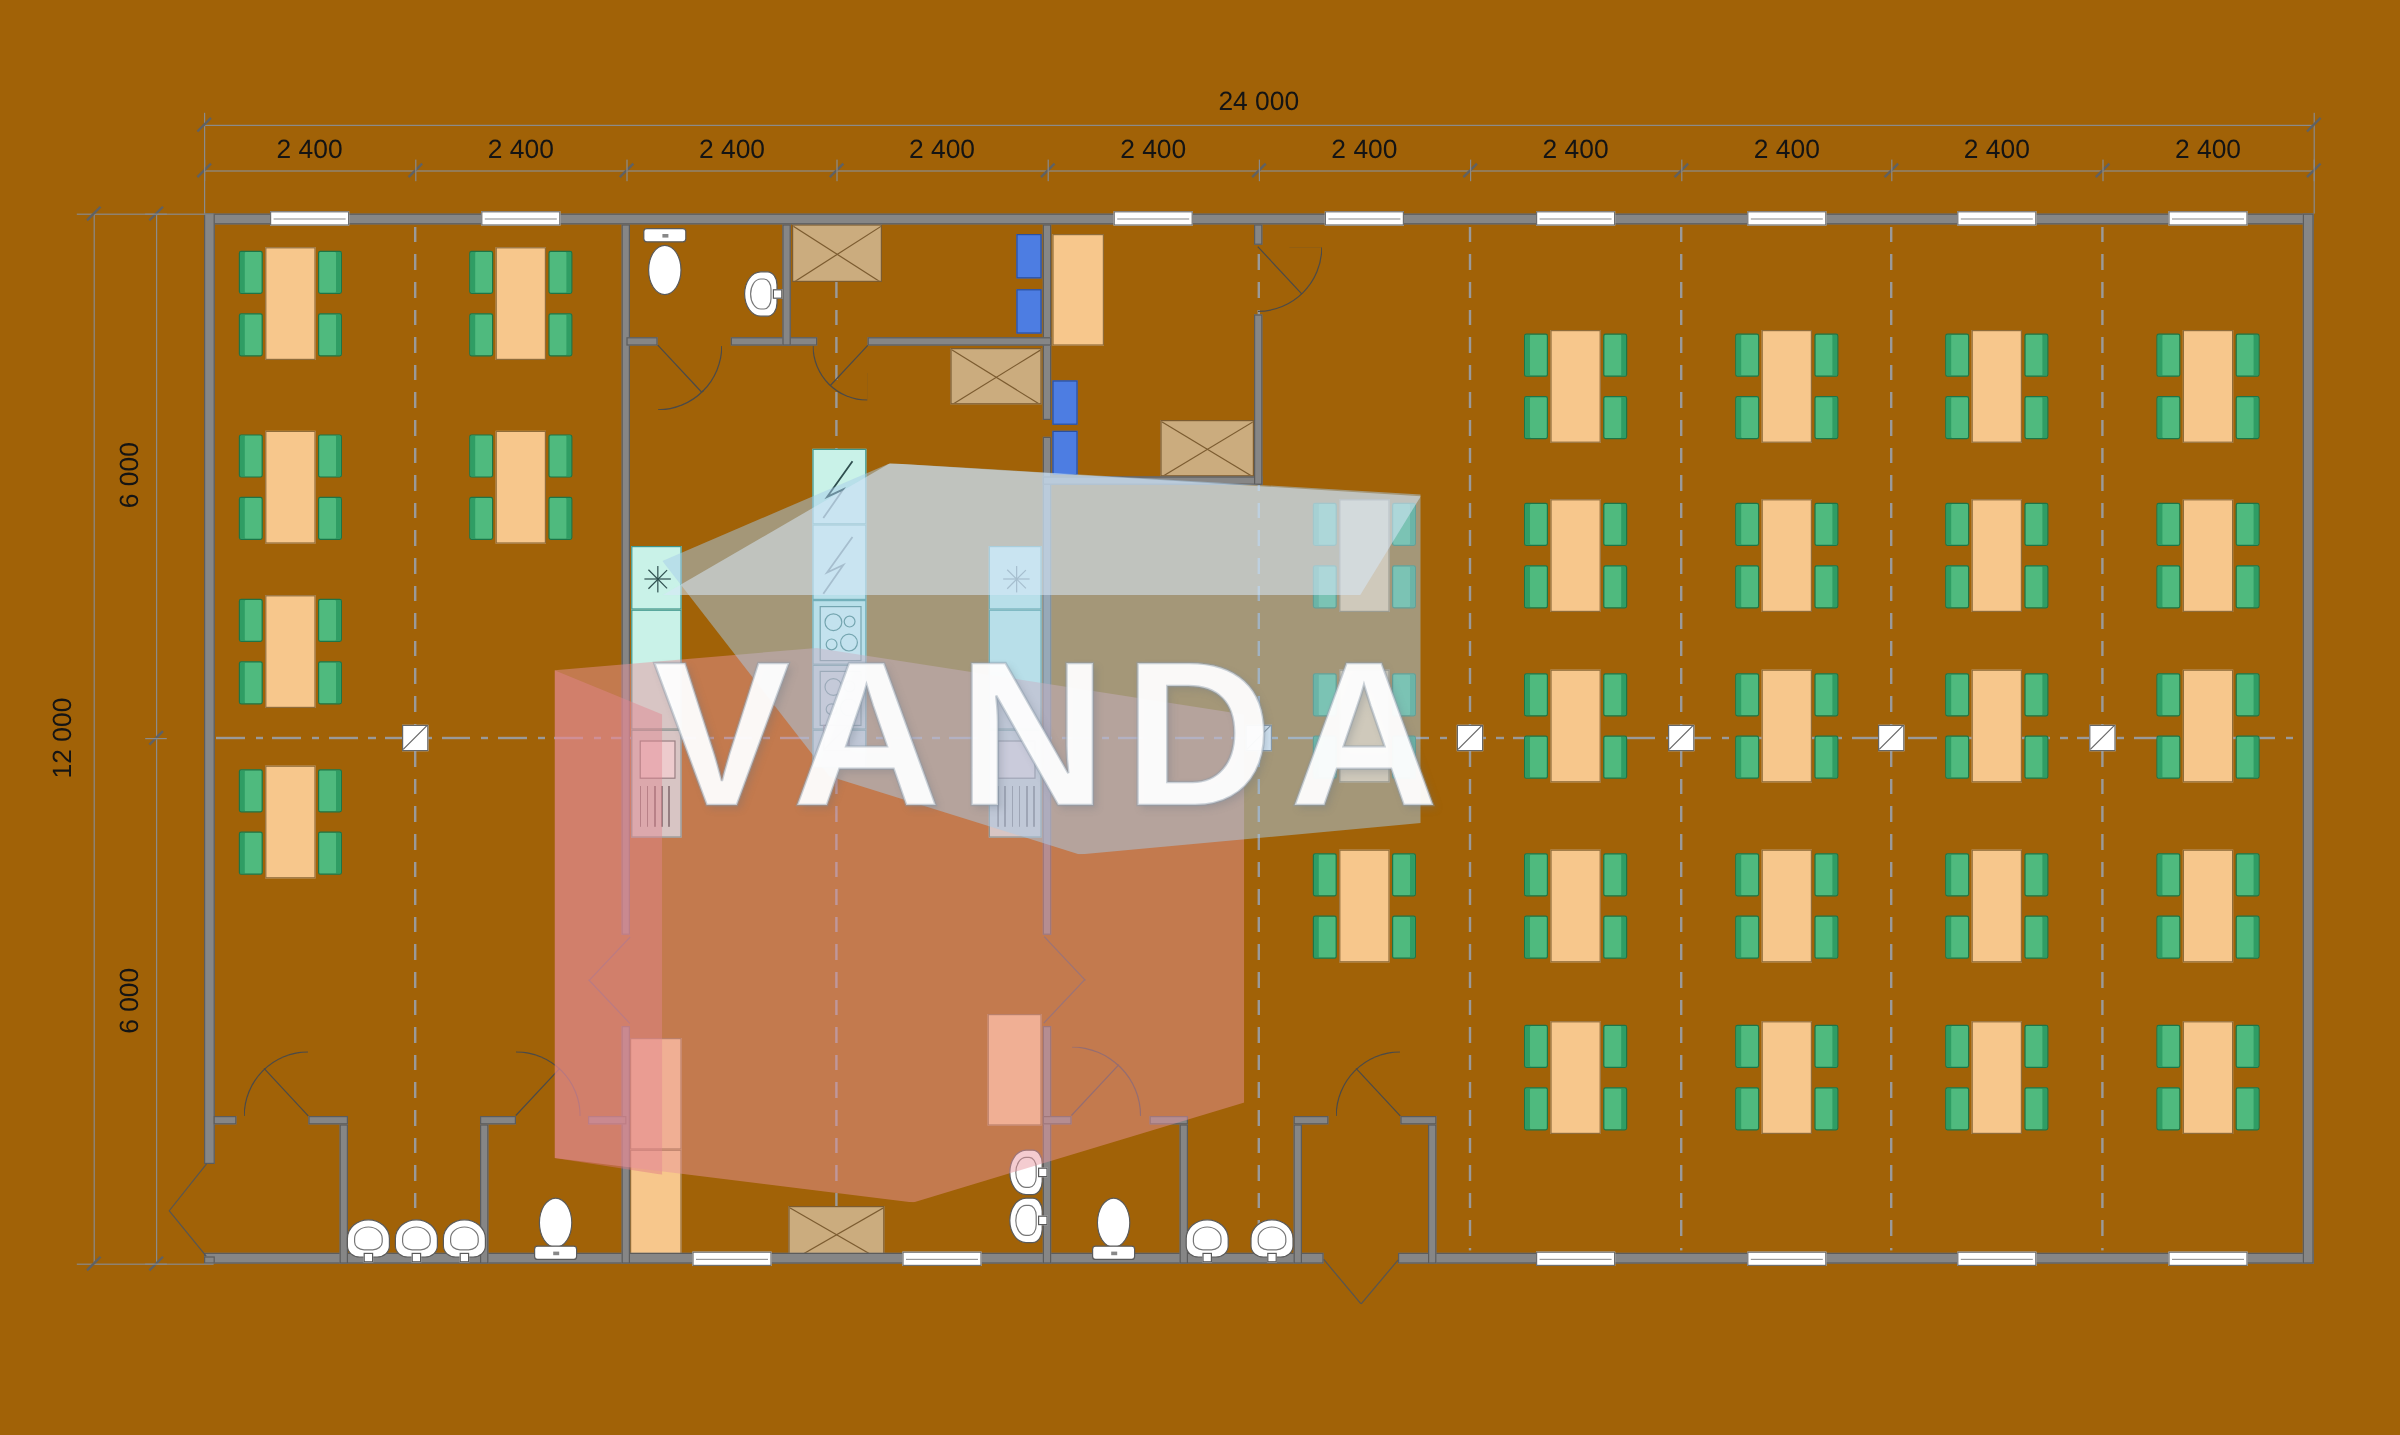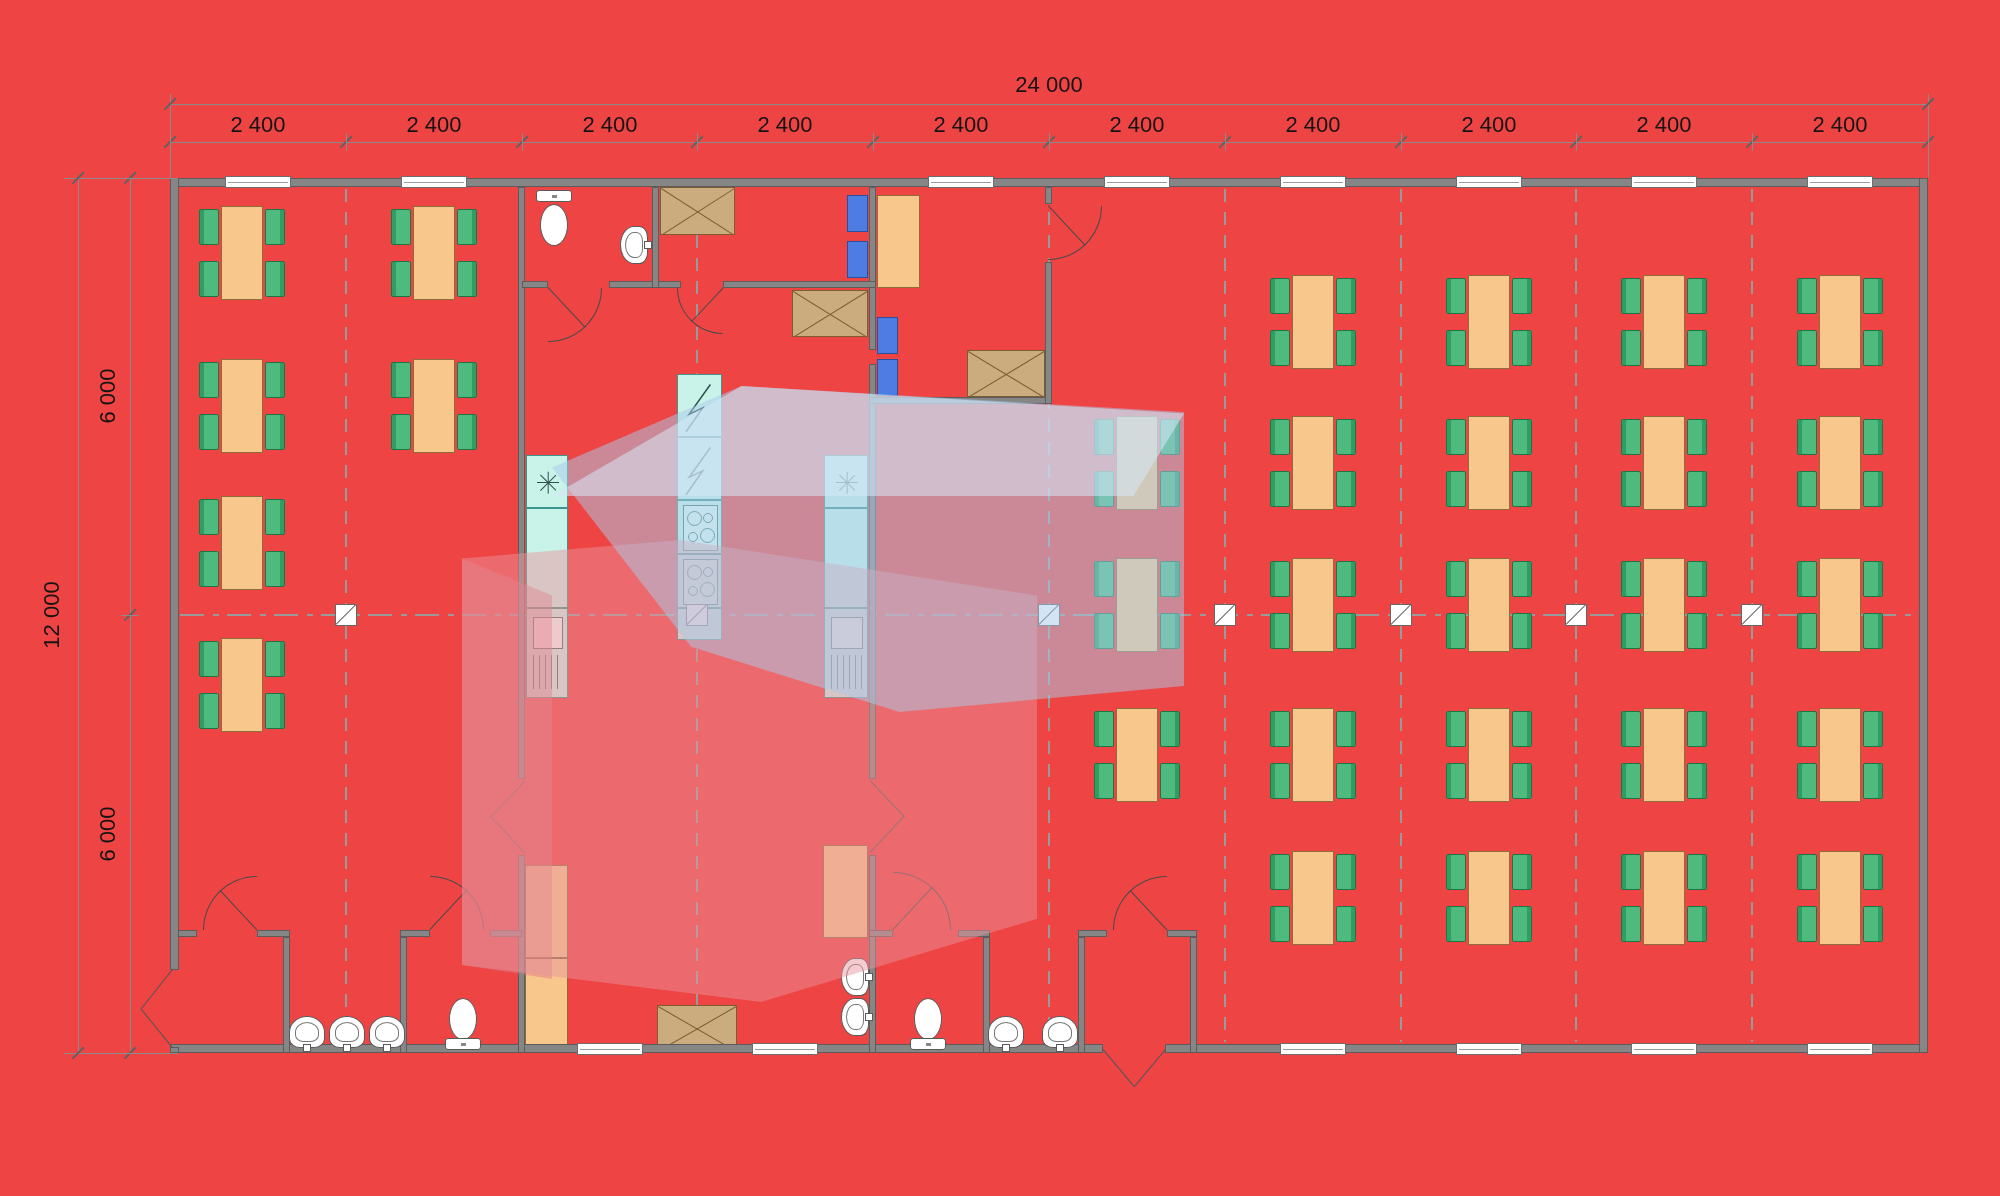"24 000" #plan { background: #ef4444 -> #a16207 }
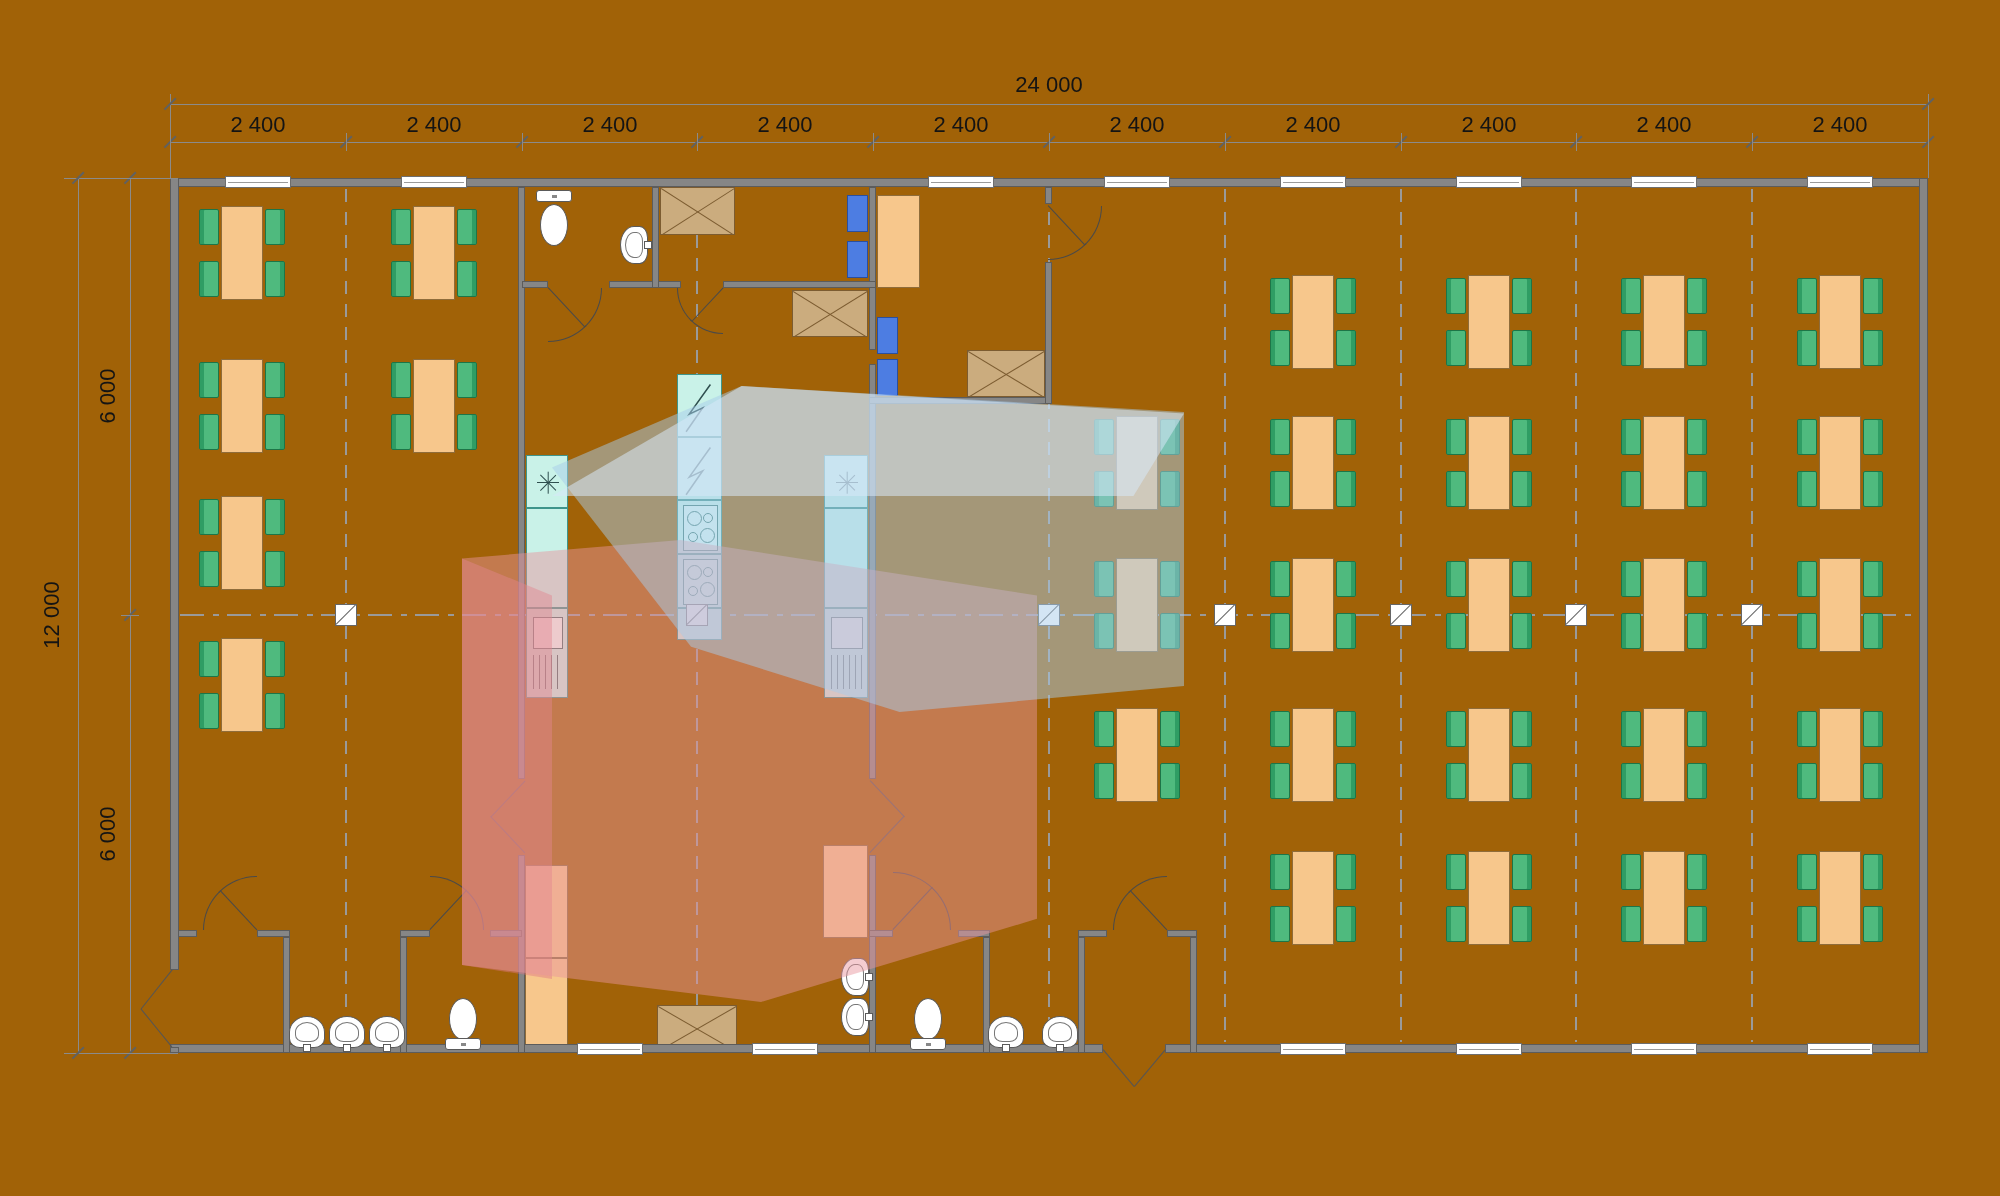"VANDA" div.abs { html: none -> <div>VANDA</div> }
